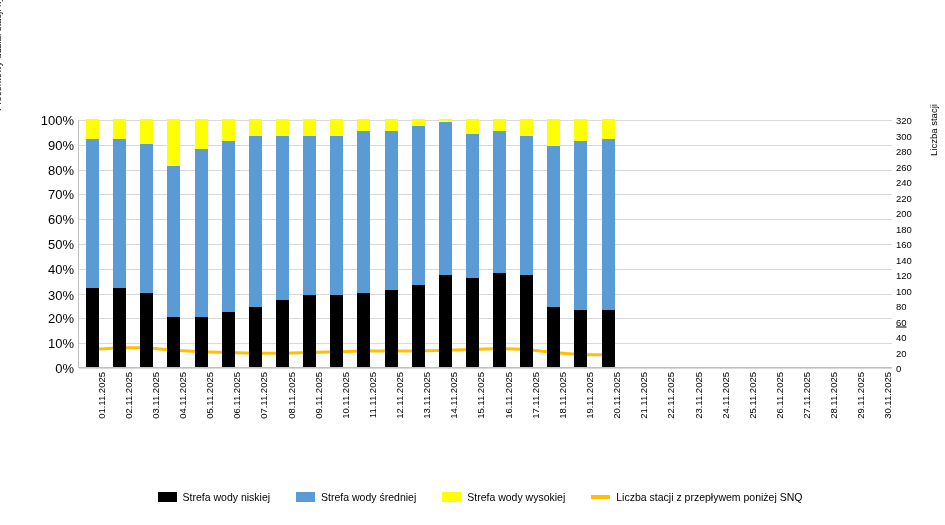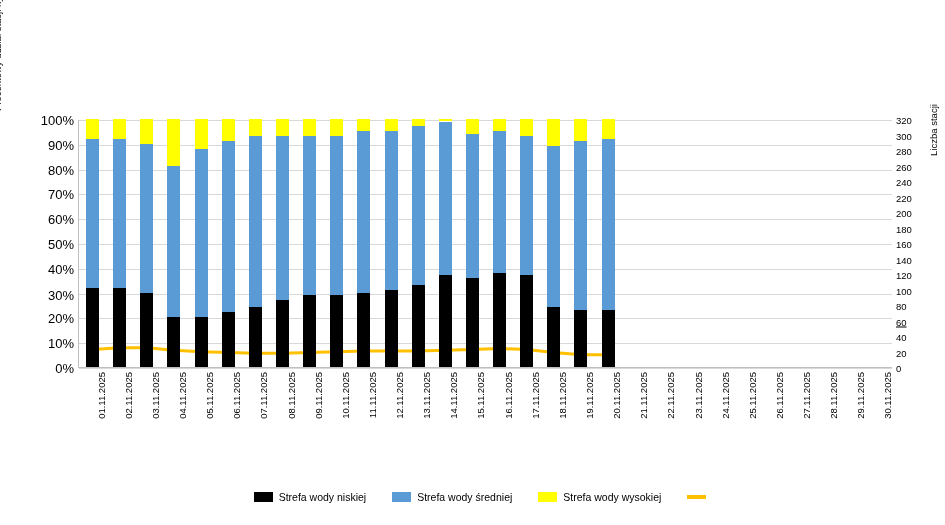"Liczba stacji z przepływem poniżej" span { html: none -> <span>Liczba stacji z przepływem poniżej SNQ</span> }
